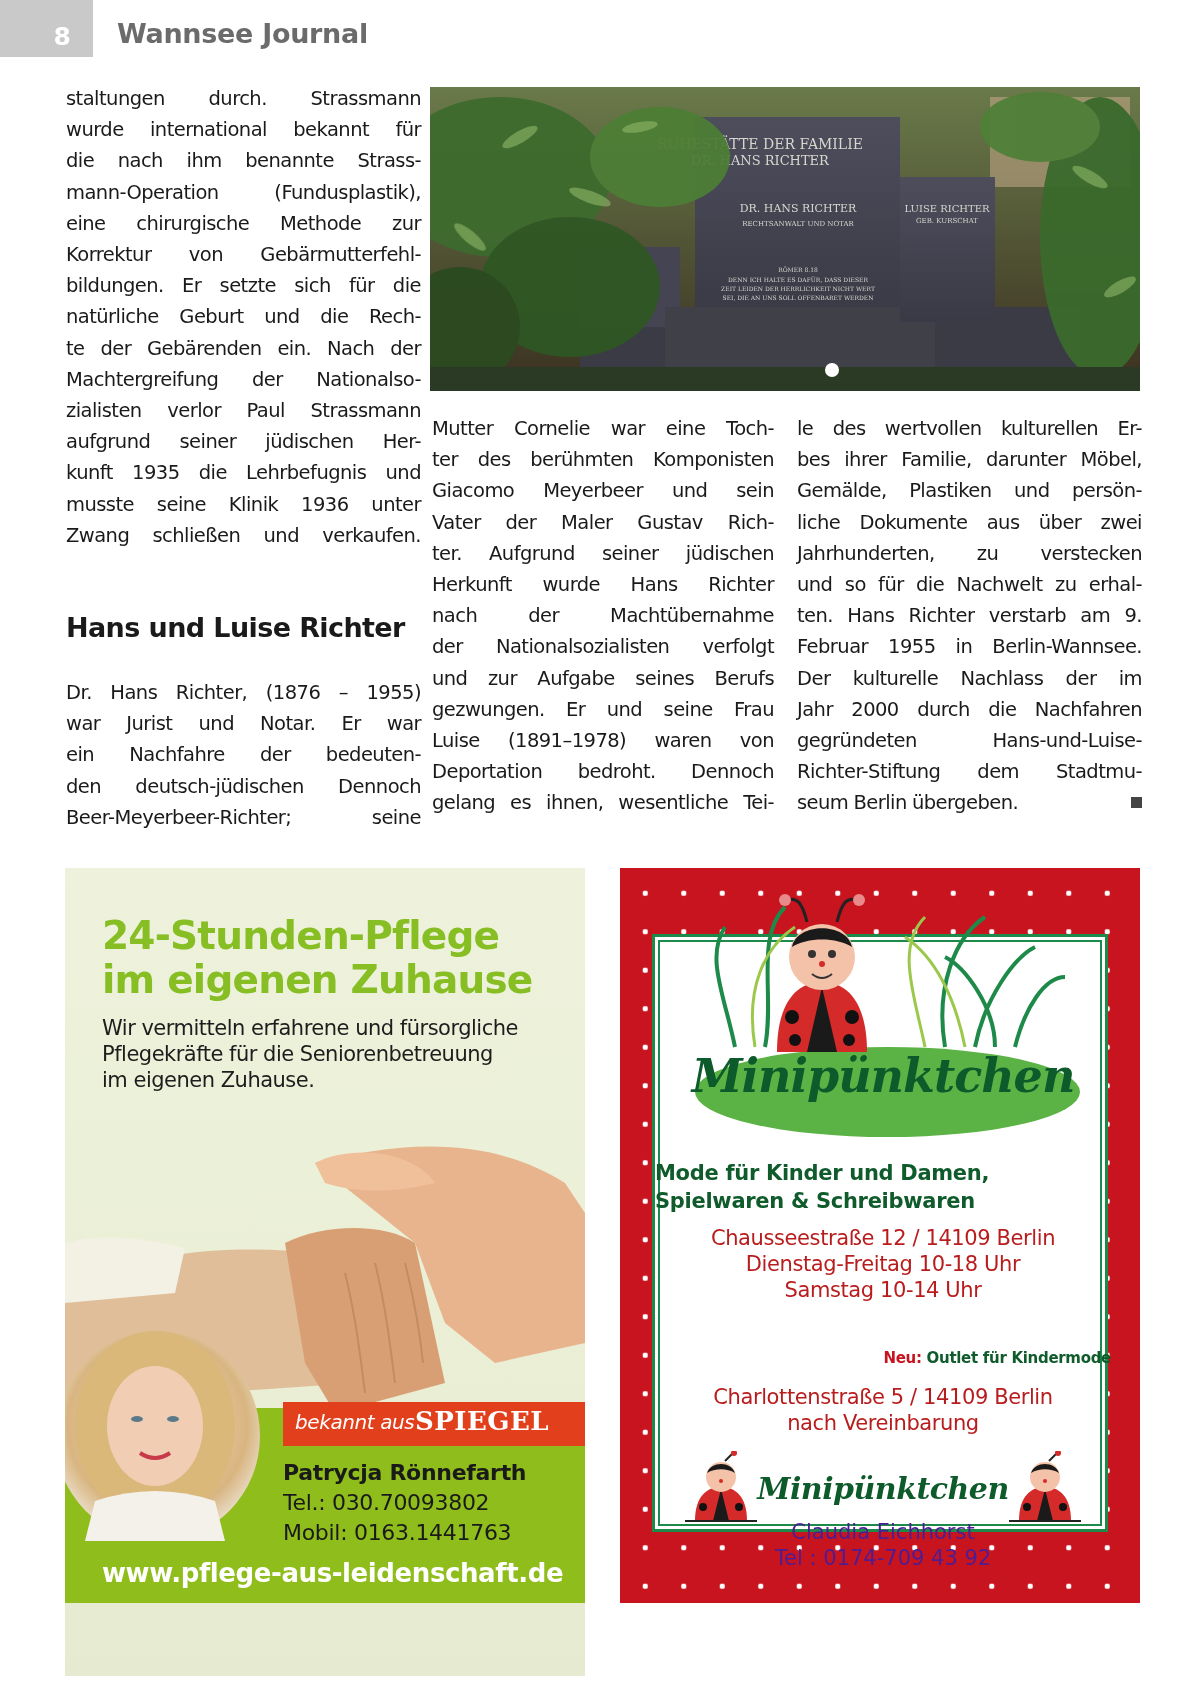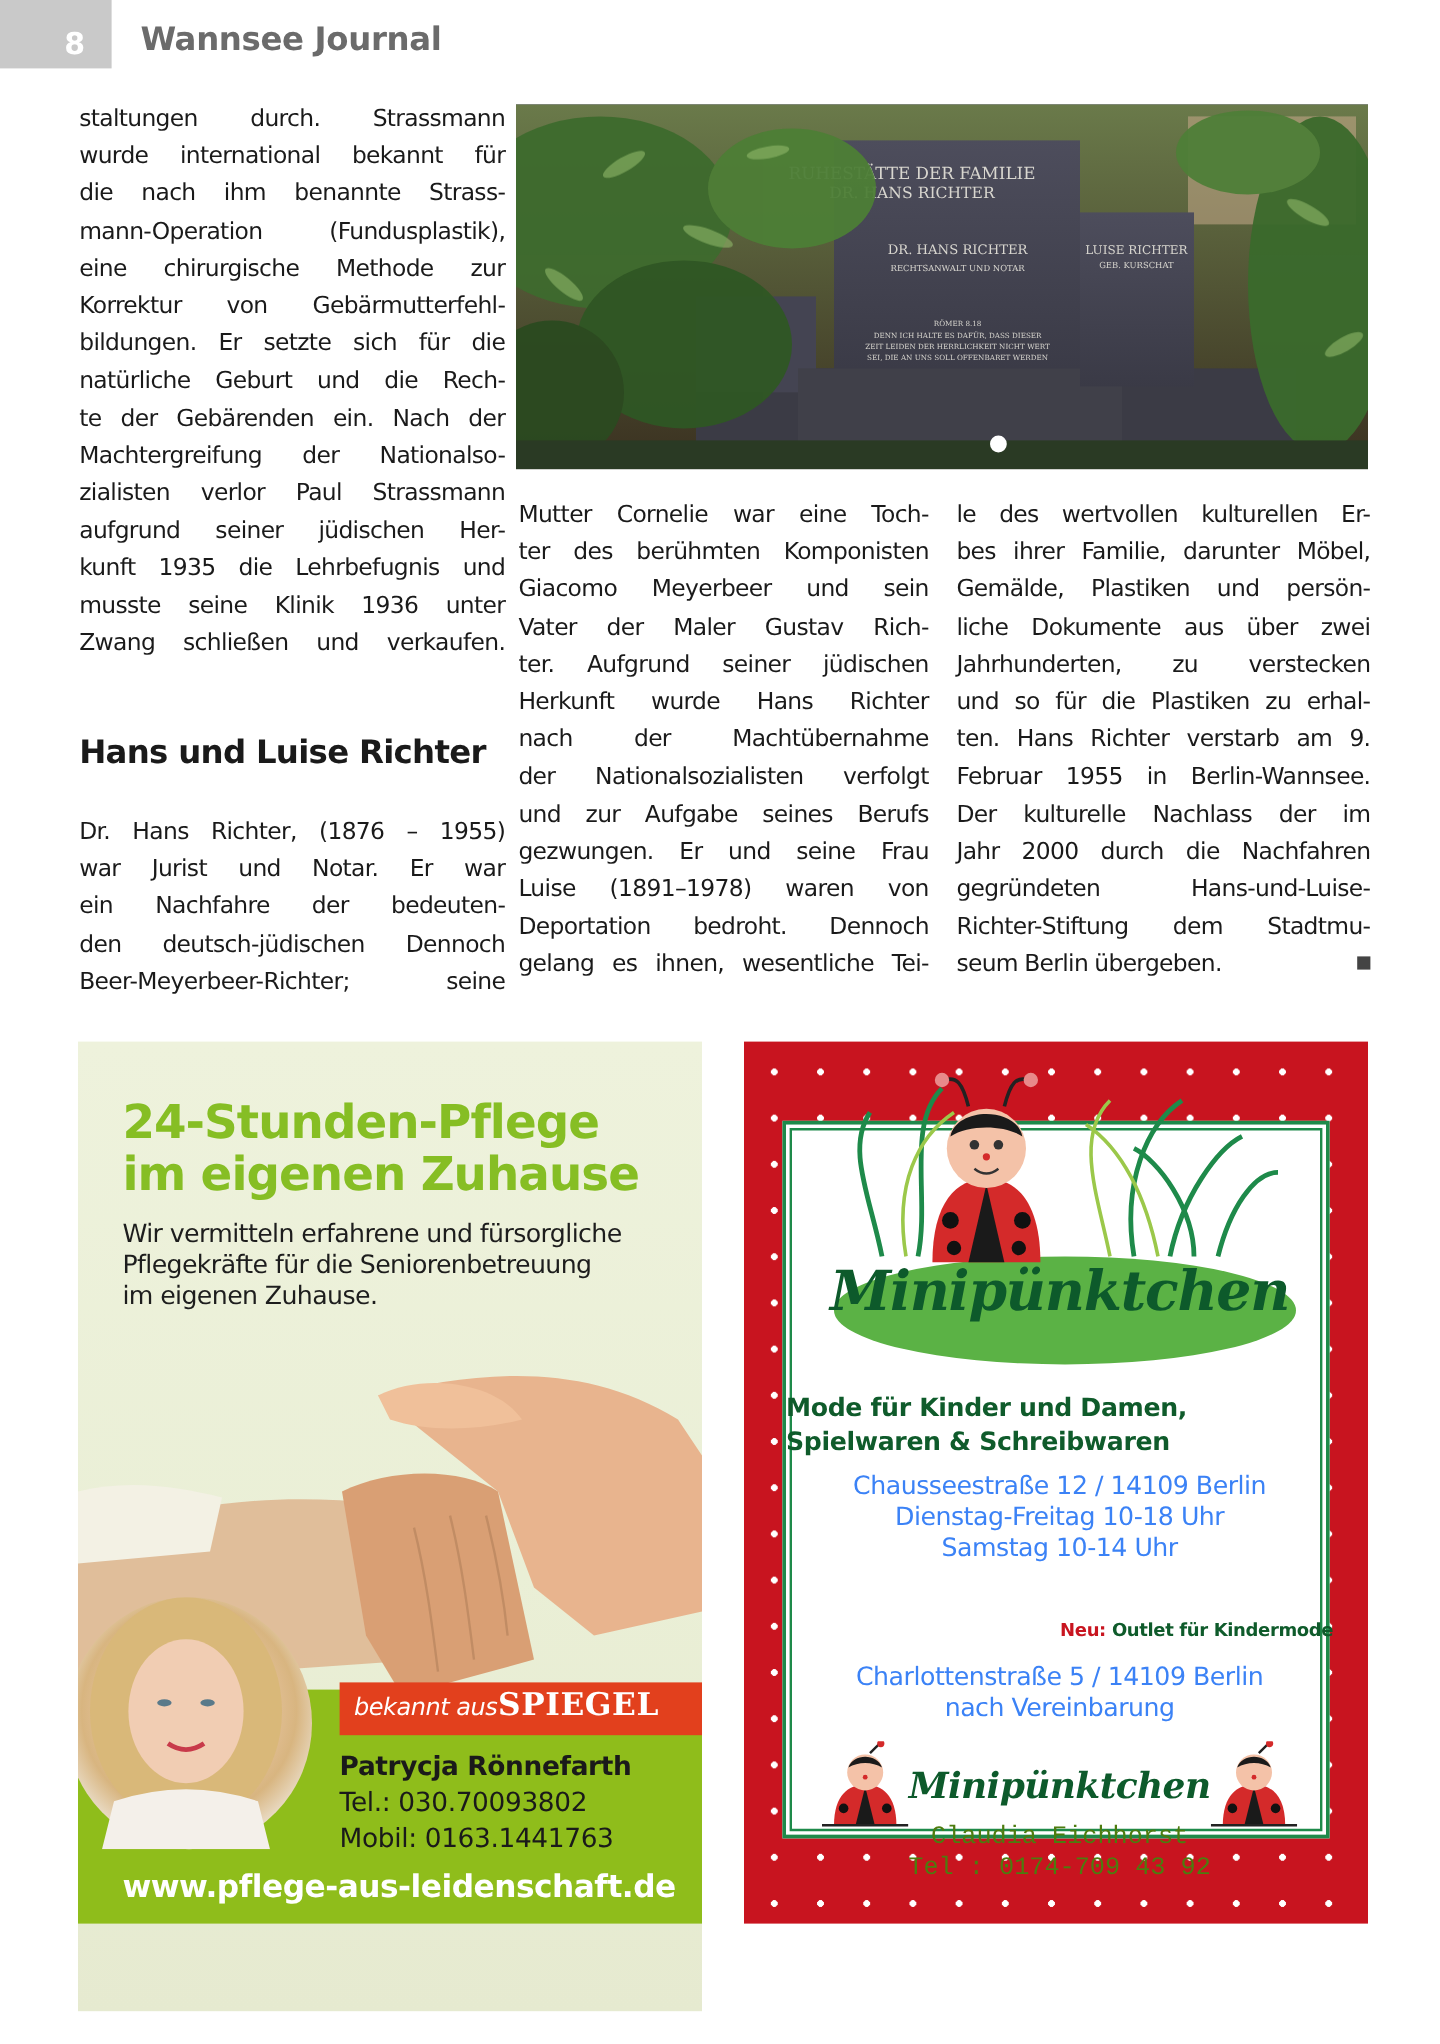"und so für die Plastiken" span.line { text: Plastiken -> Nachwelt }
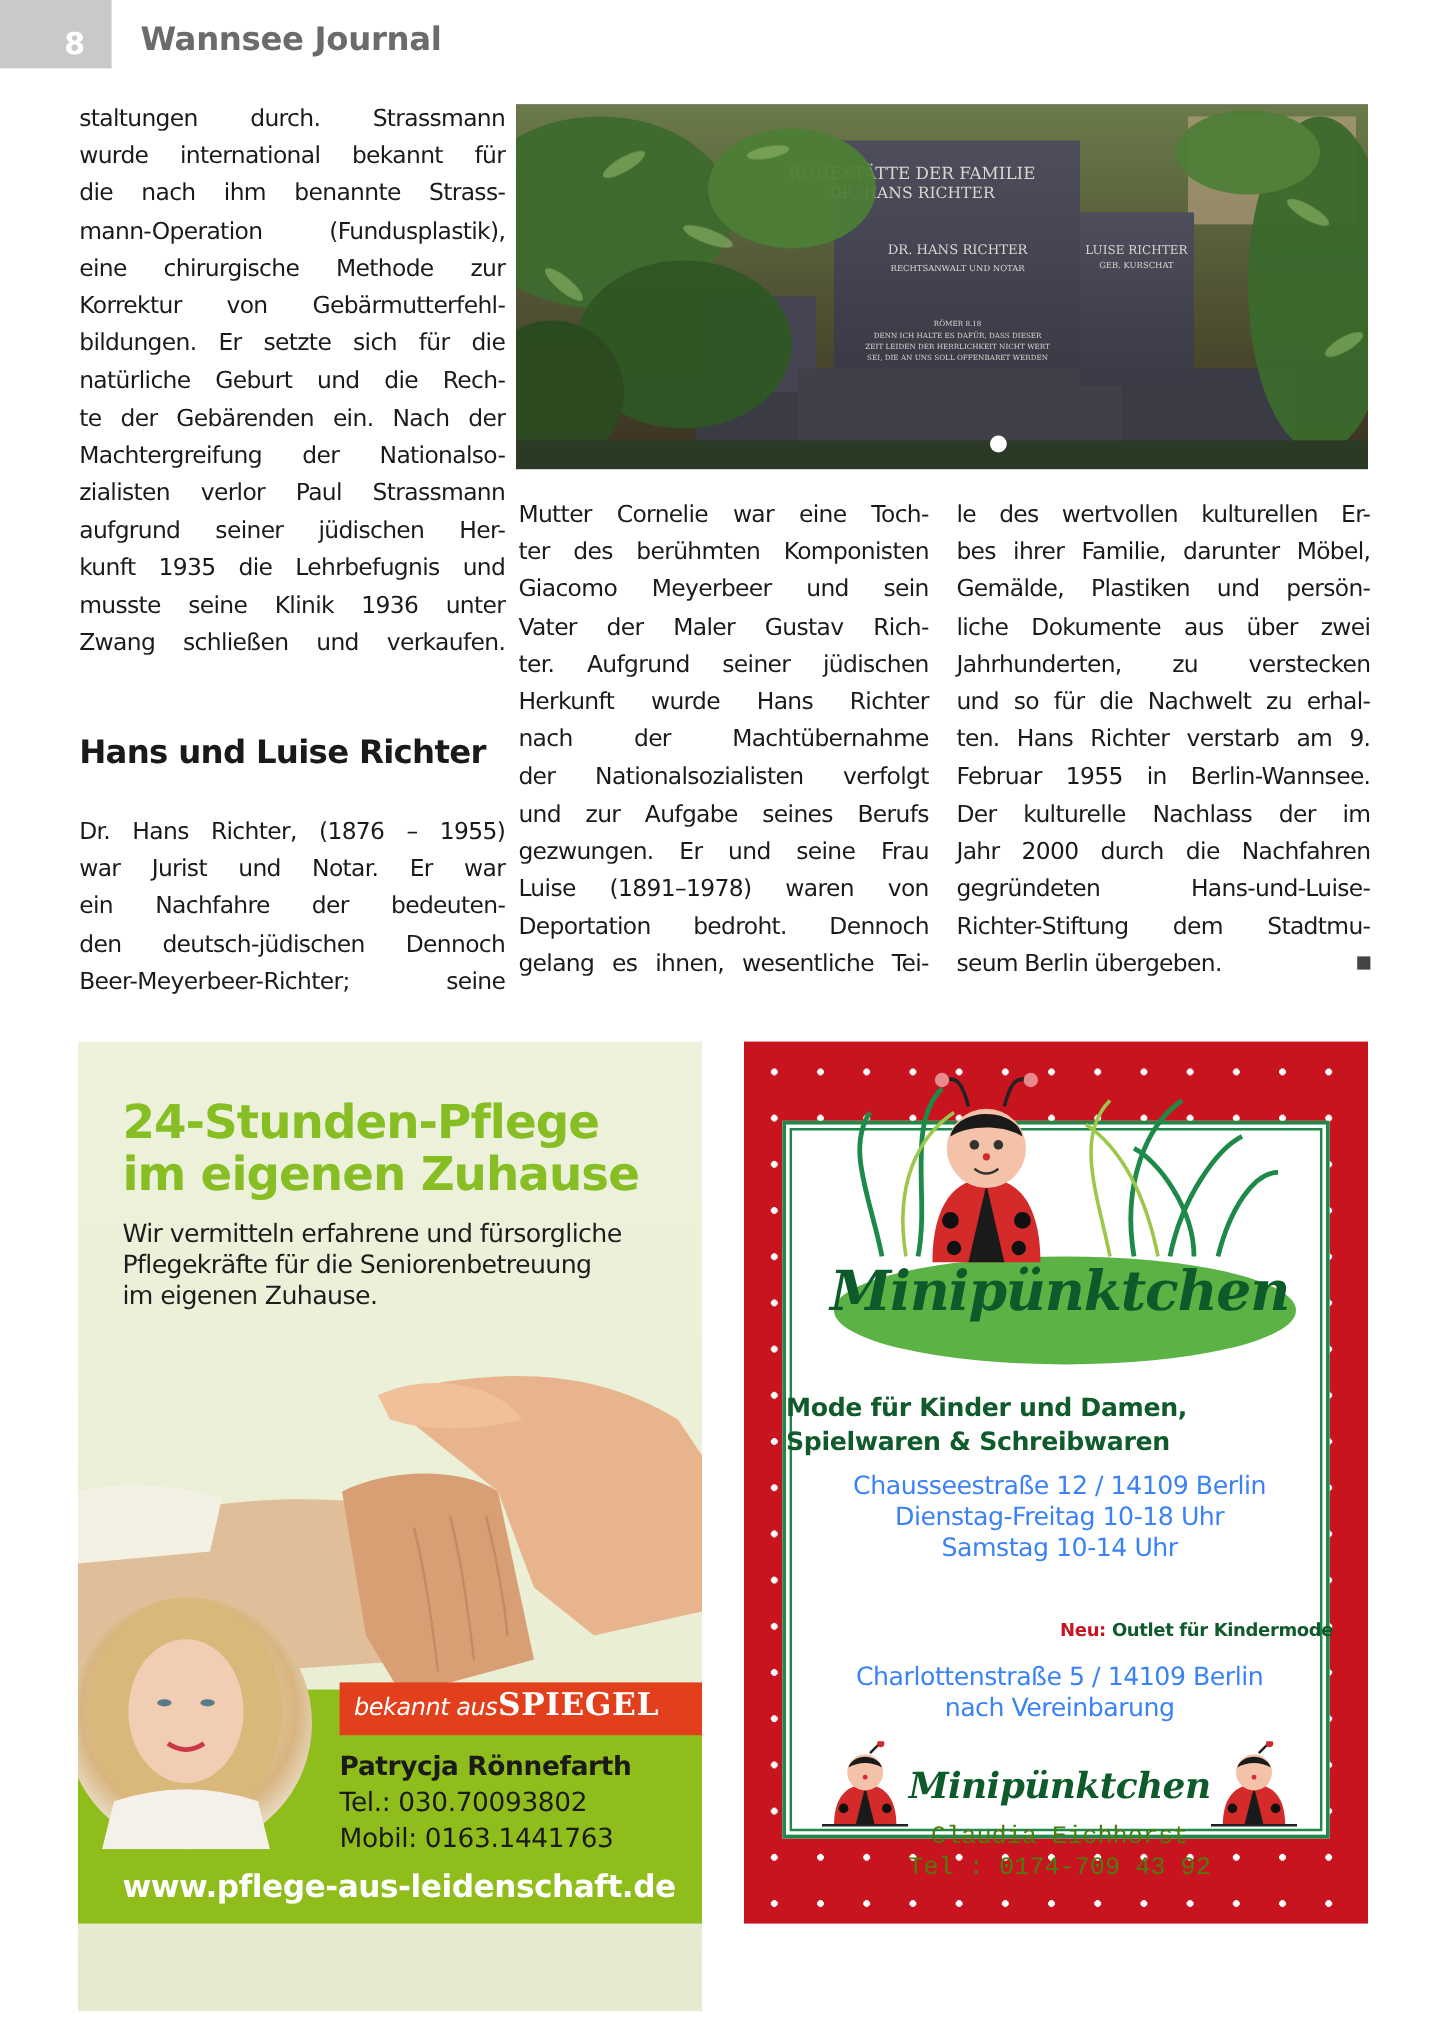"Chausseestraße 12 / 14109 Berlin" .ad-right .info { color: #3b82f6 -> #b91c1c }
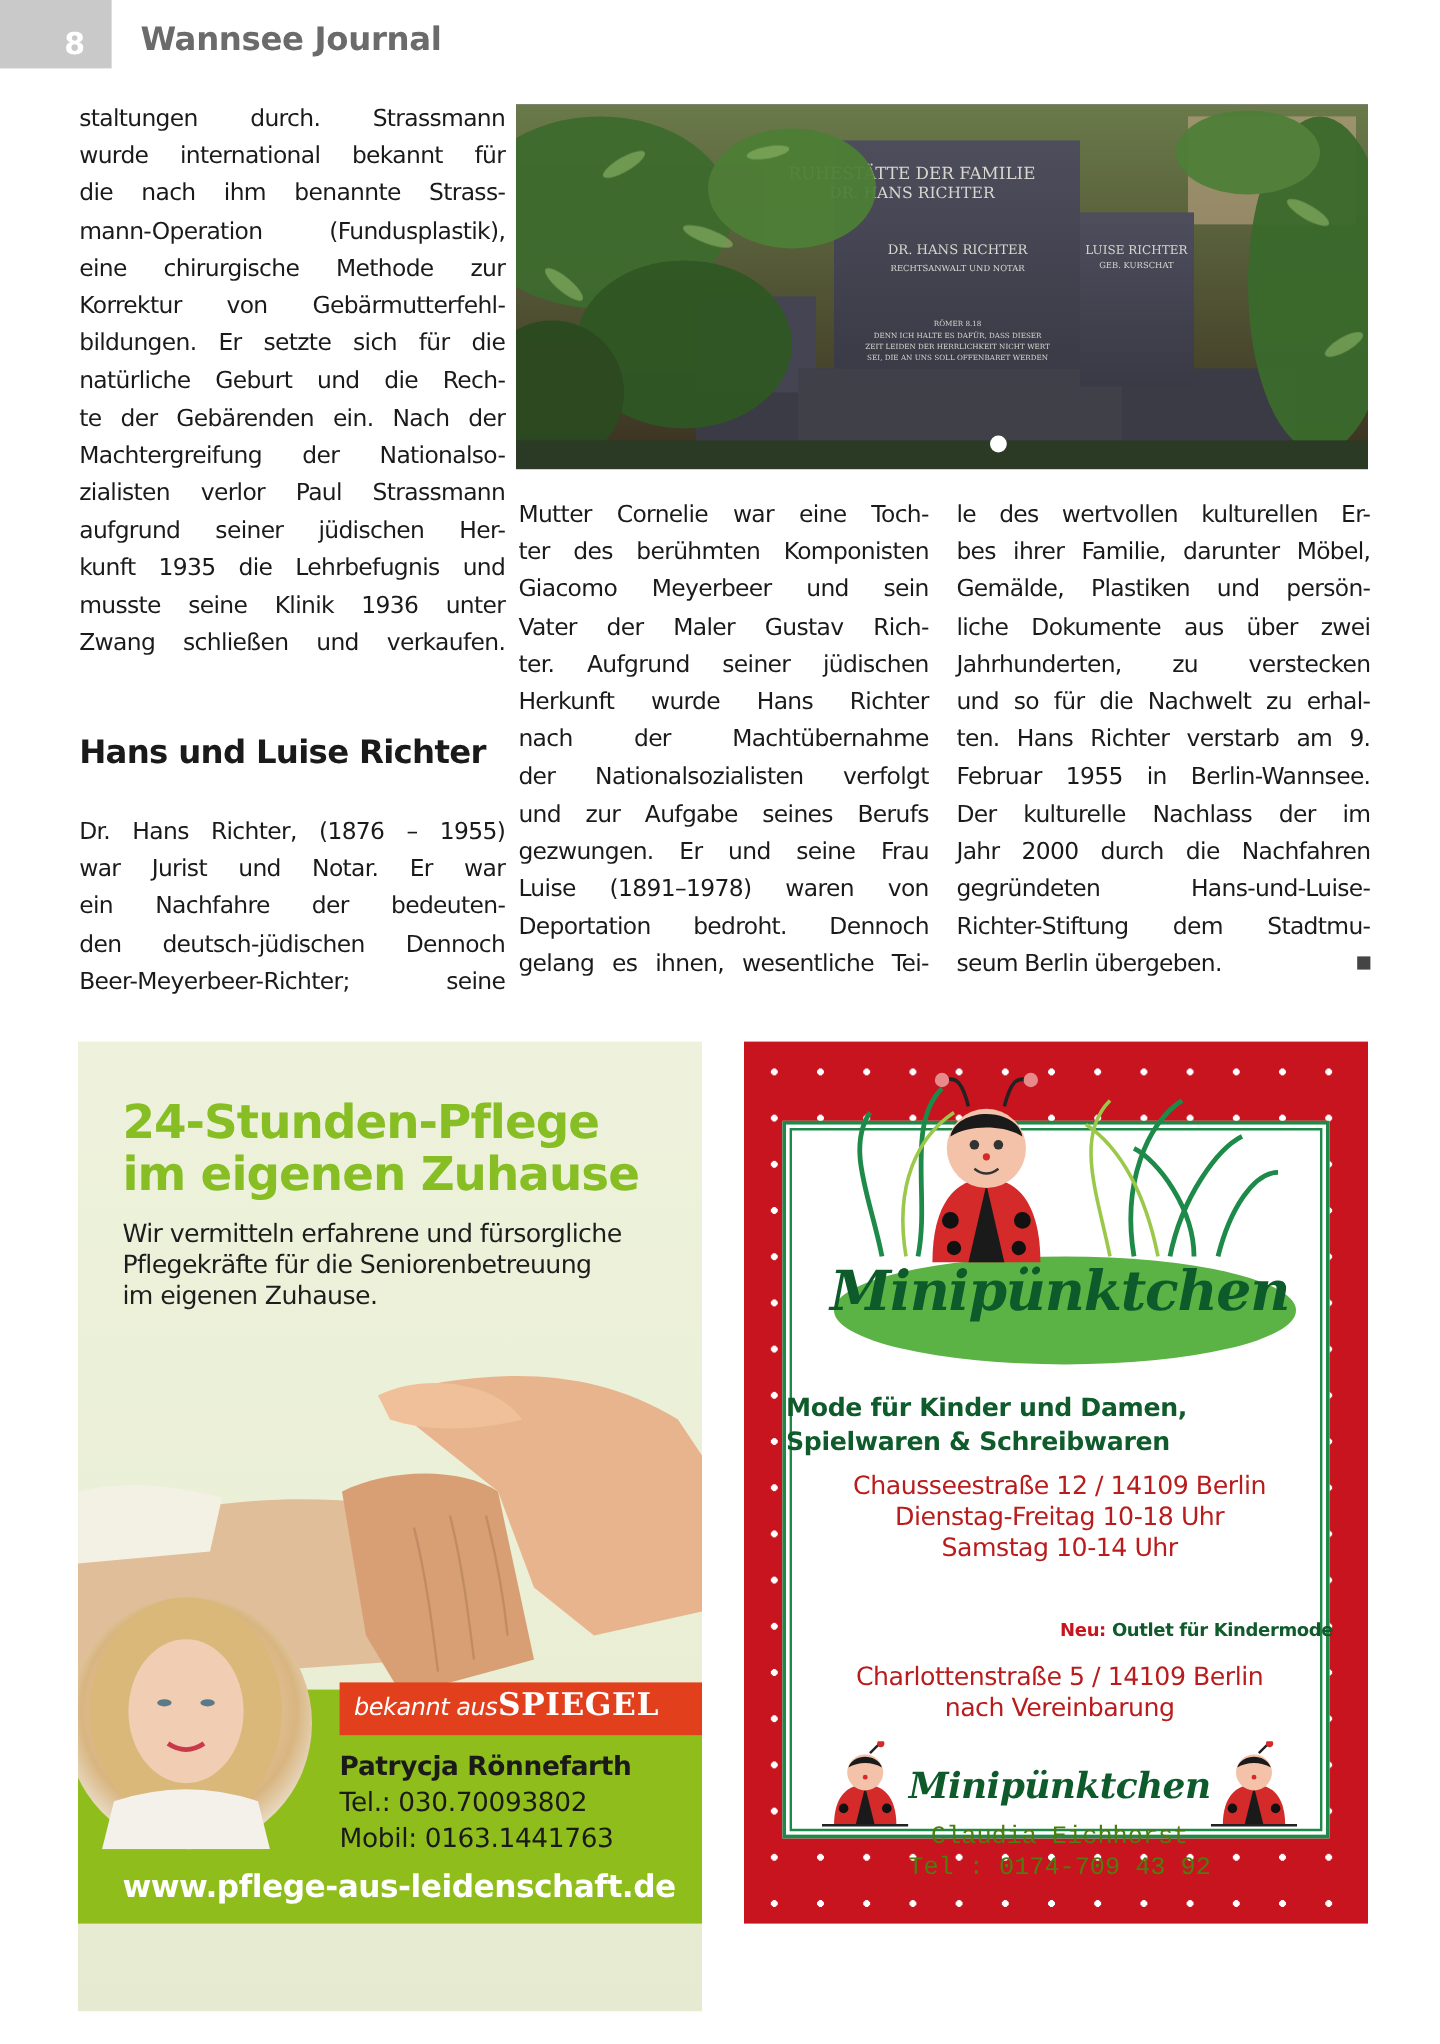"Claudia Eichhorst" .ad-right .owner { color: #4d7c0f -> #4c1d95; font-family: Liberation Mono, monospace -> none }
